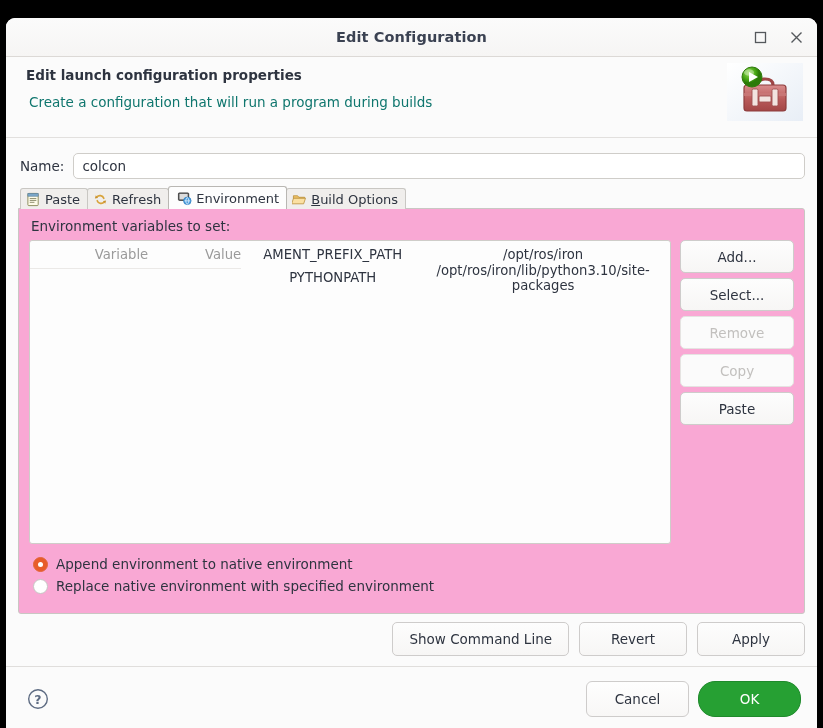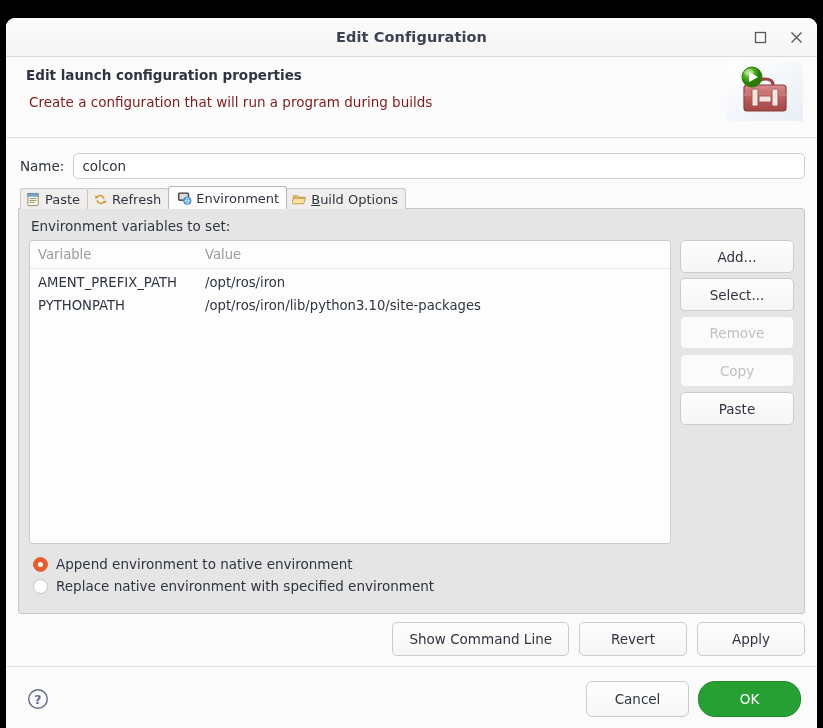"Create a configuration that will" #banner .sub { color: #7f1d1d -> #0f766e }
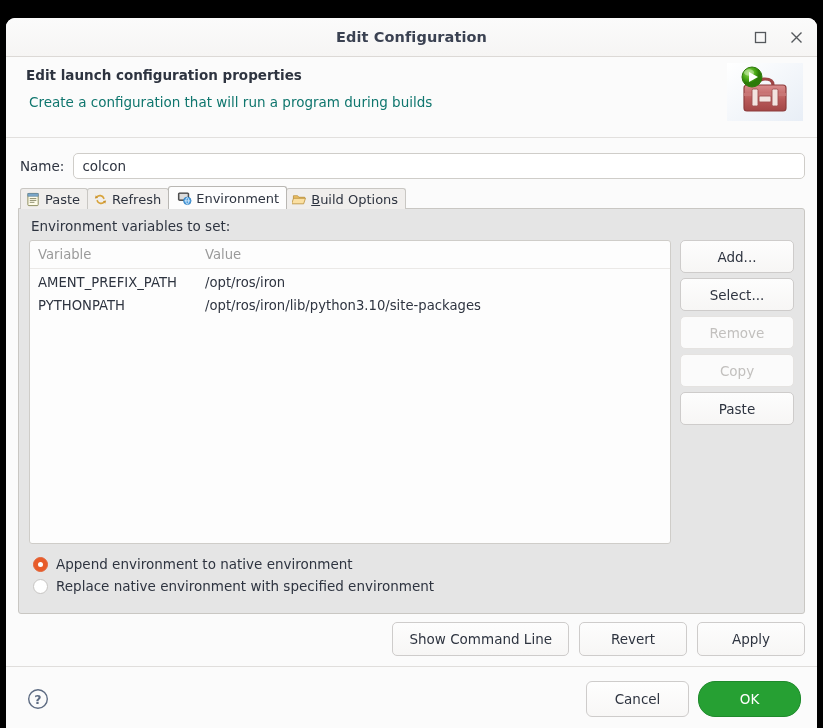"Environment variables to set:" .tabpanel { background: #e5e5e5 -> #f9a8d4 }
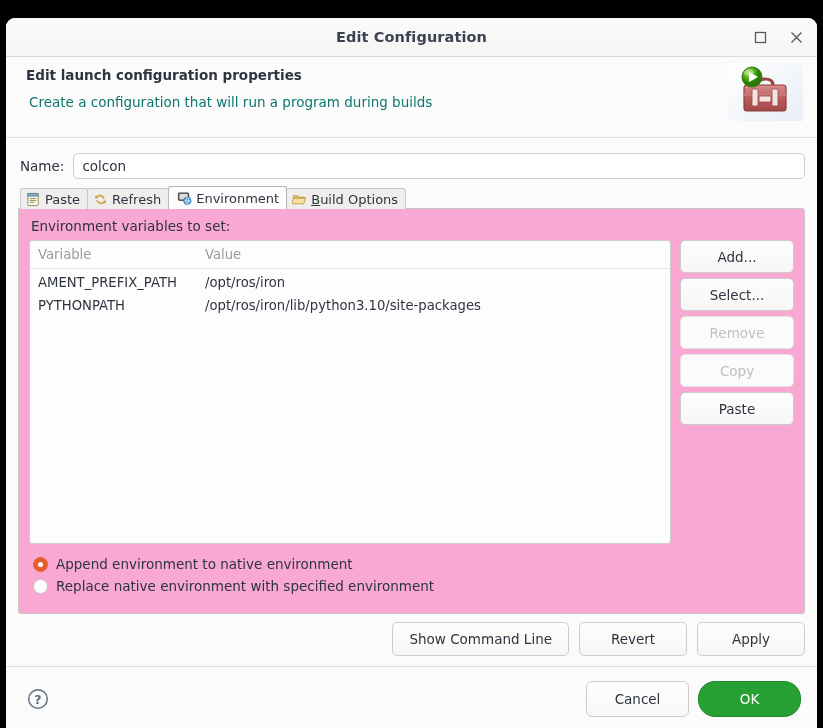"Variable" .table-box { flex-direction: column -> row; text-align: none -> center }
